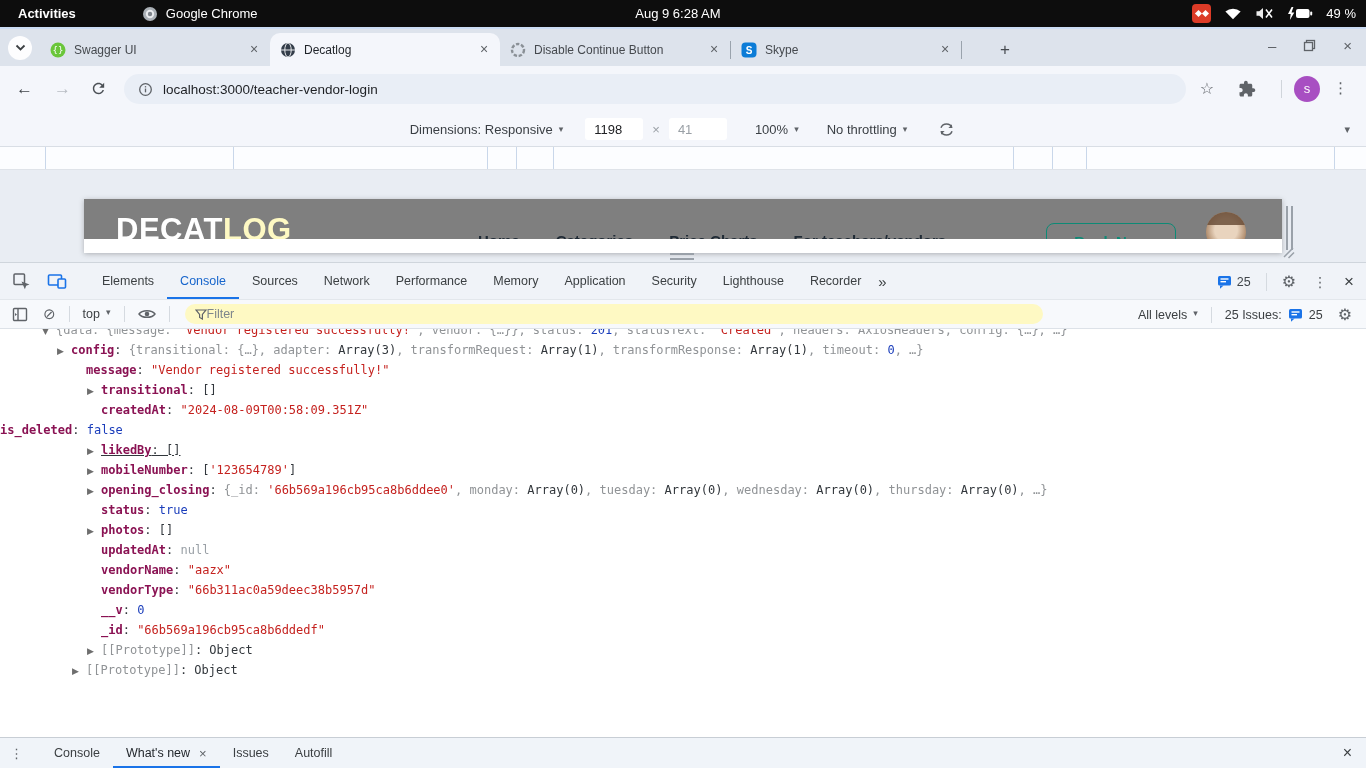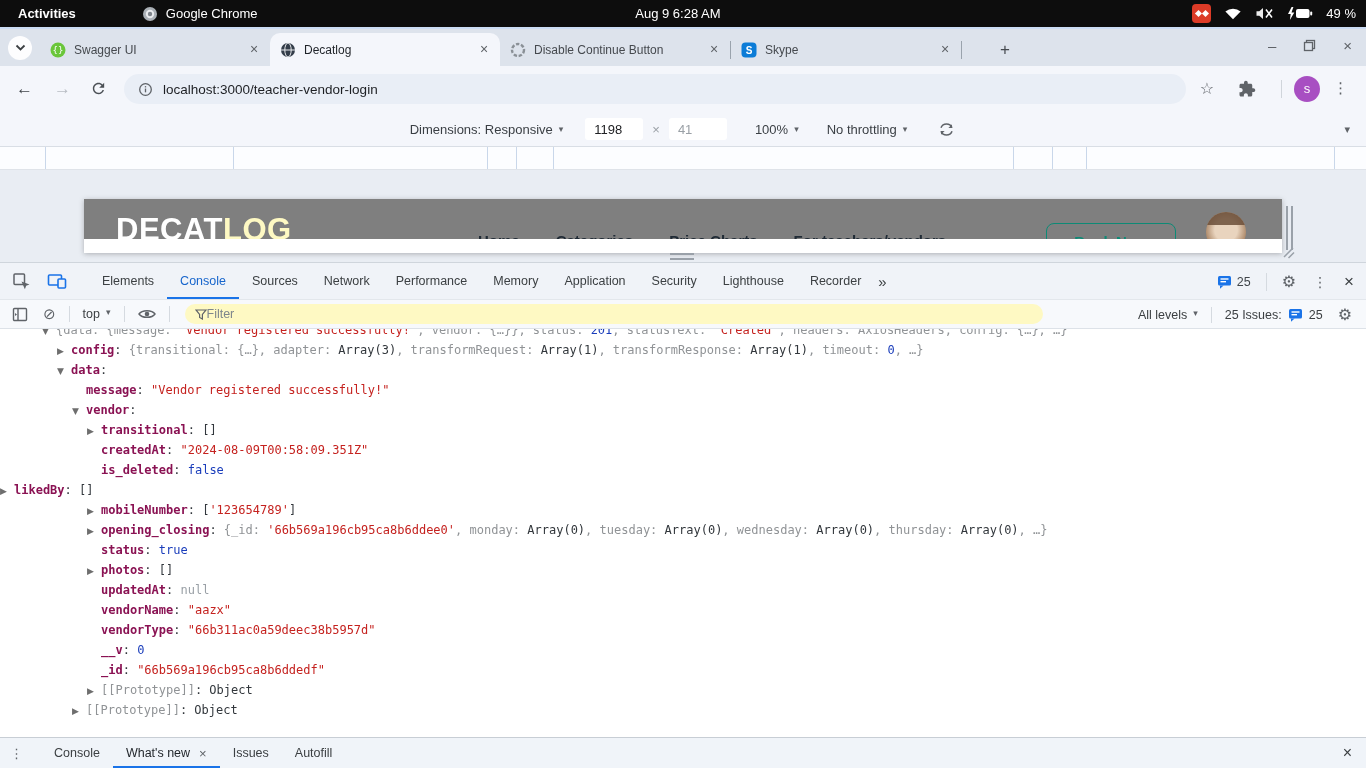"▼ data:" div.cl { html: <div><span>▼</span><span>data</span><span>:</span></div> -> none }
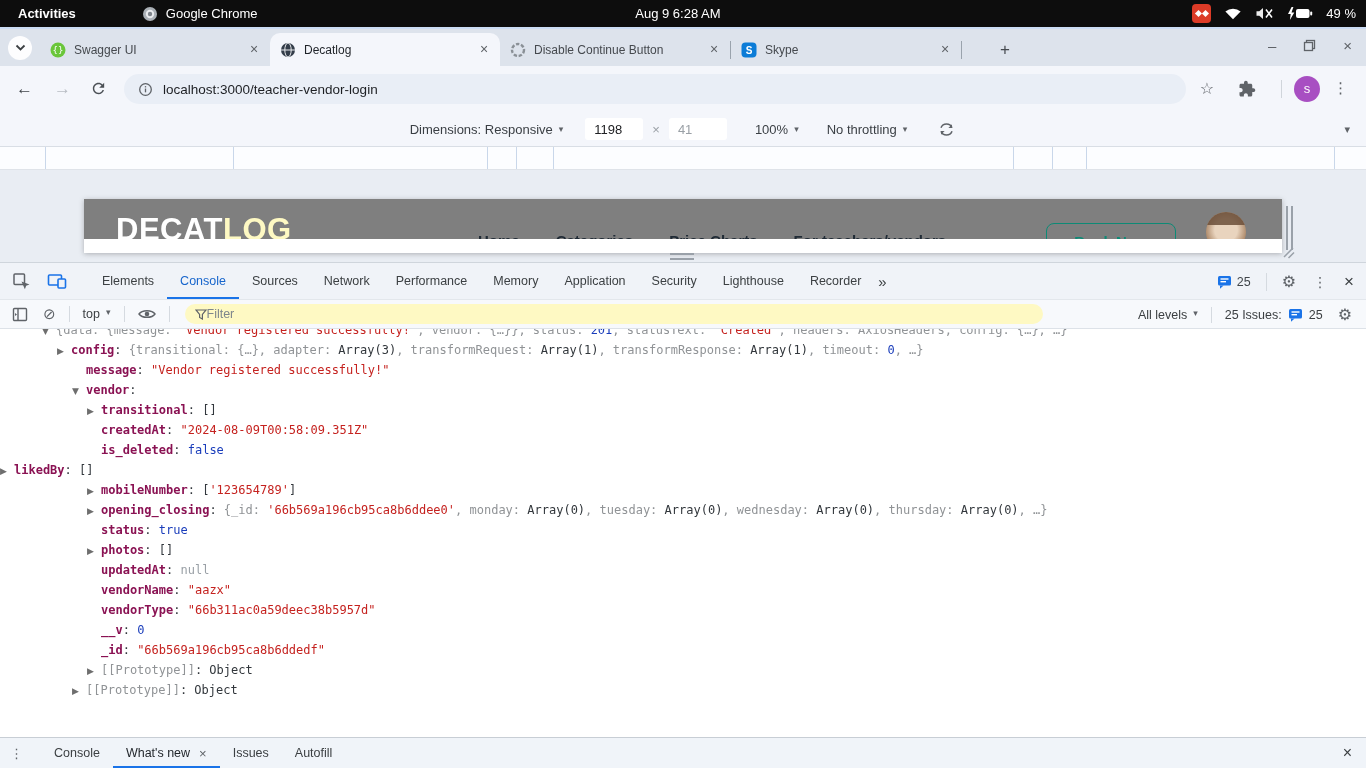"▼ vendor:" div.cl { html: <div><span>▼</span><span>vendor</span><span>:</span></div> -> none }
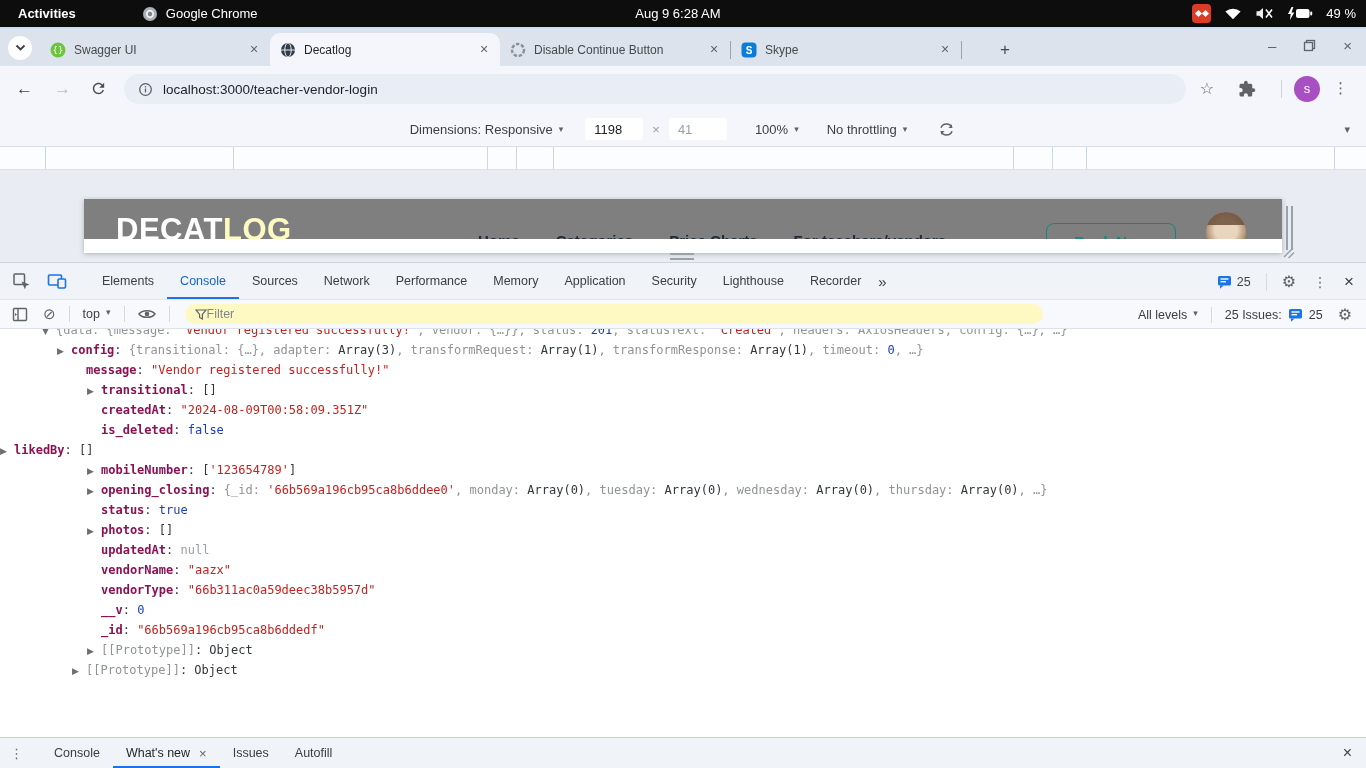"is_deleted: false" div.cl { padding-left: 101px -> none }
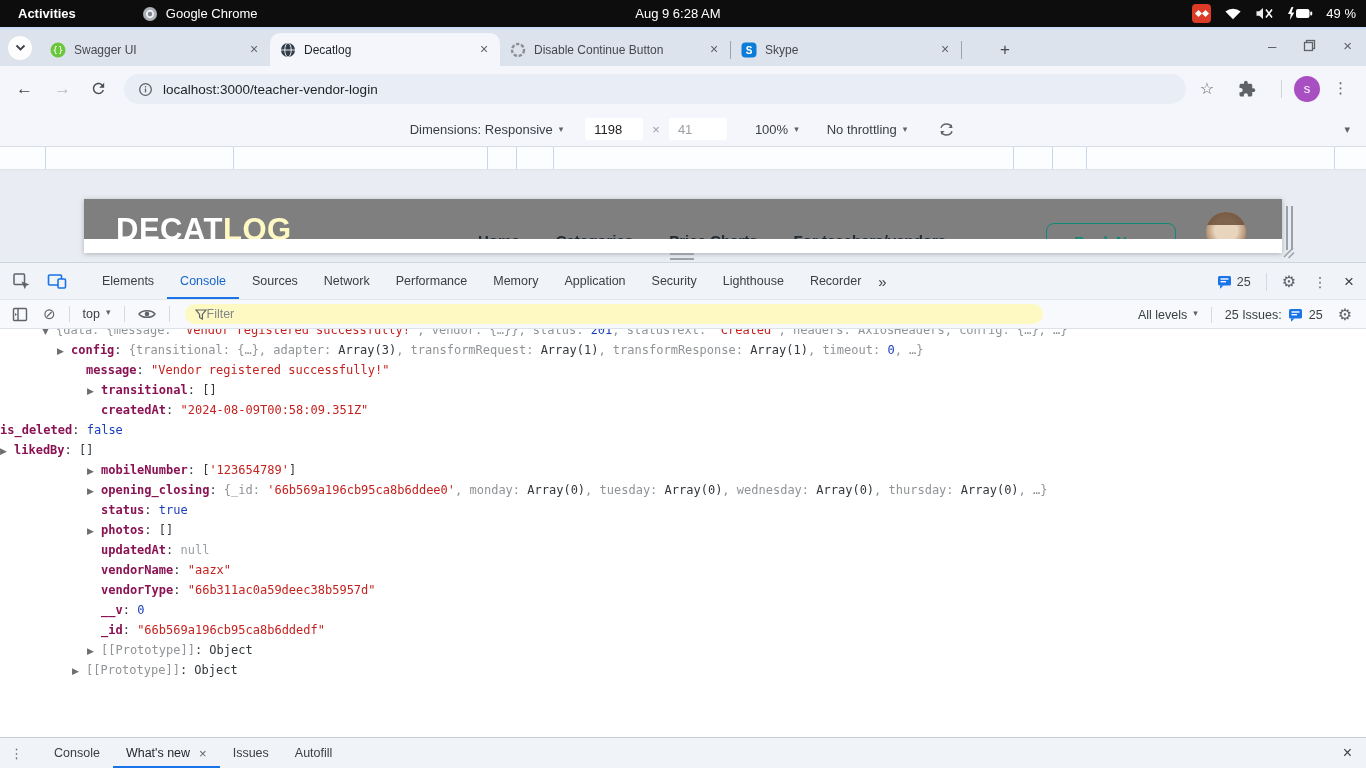"▶ likedBy: []" div.cl { padding-left: none -> 87px; text-decoration: none -> underline }
